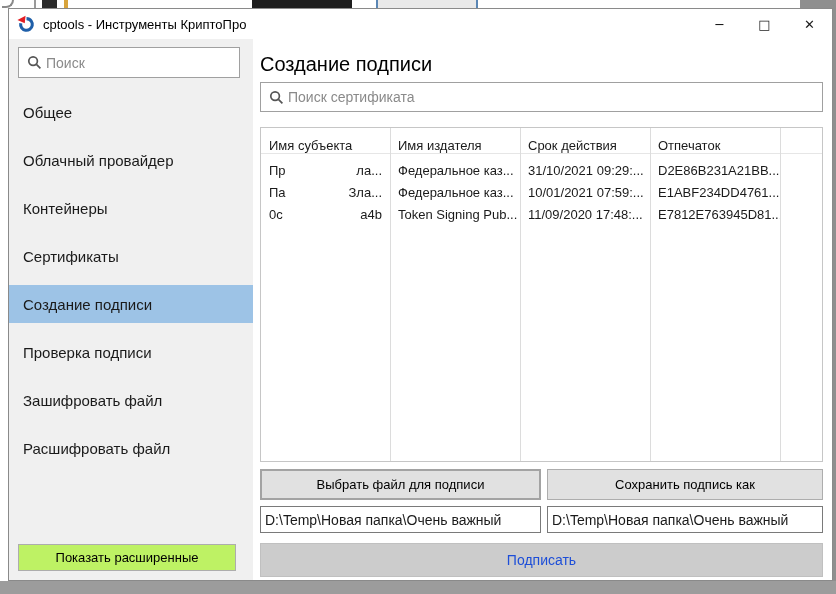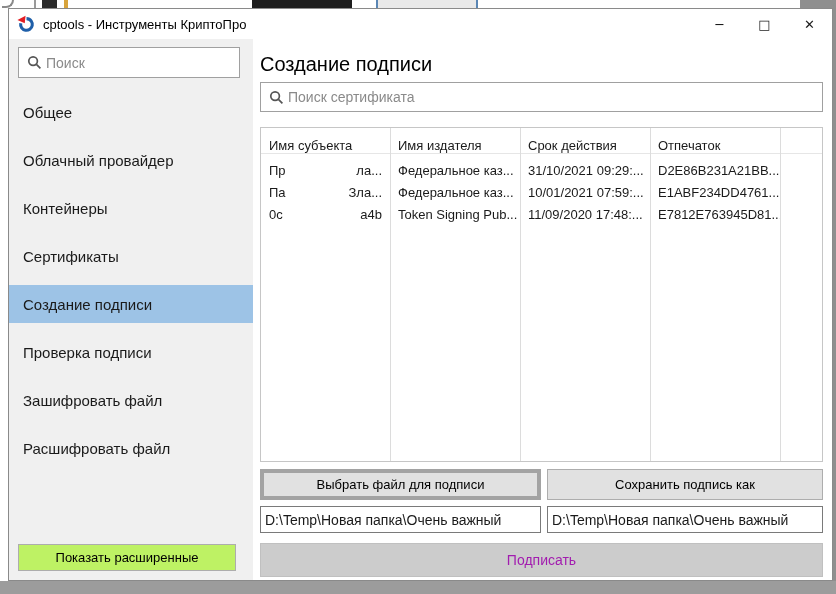"Выбрать файл для подписи" .choose-file { border: 4px solid #a3a3a3 -> 2px solid #a3a3a3 }
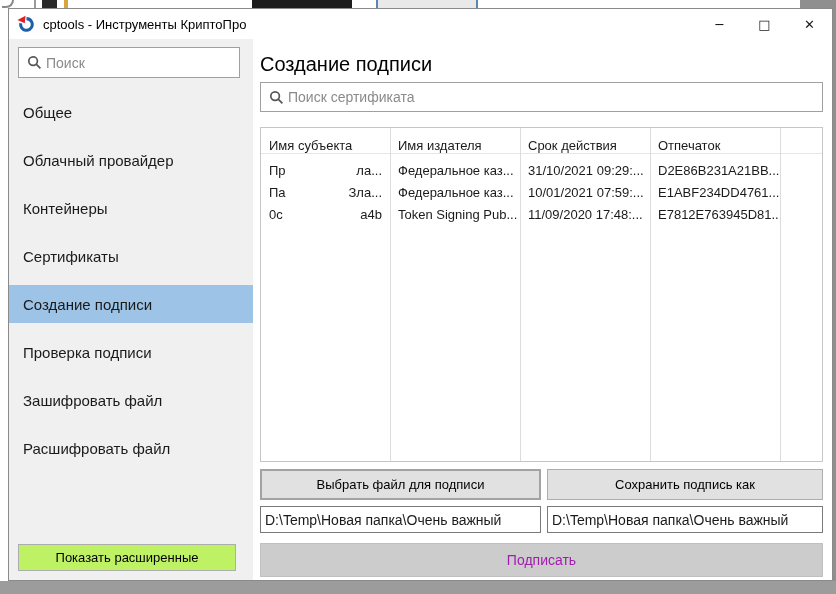"Подписать" .sign-btn { color: #a21caf -> #1d4ed8 }
